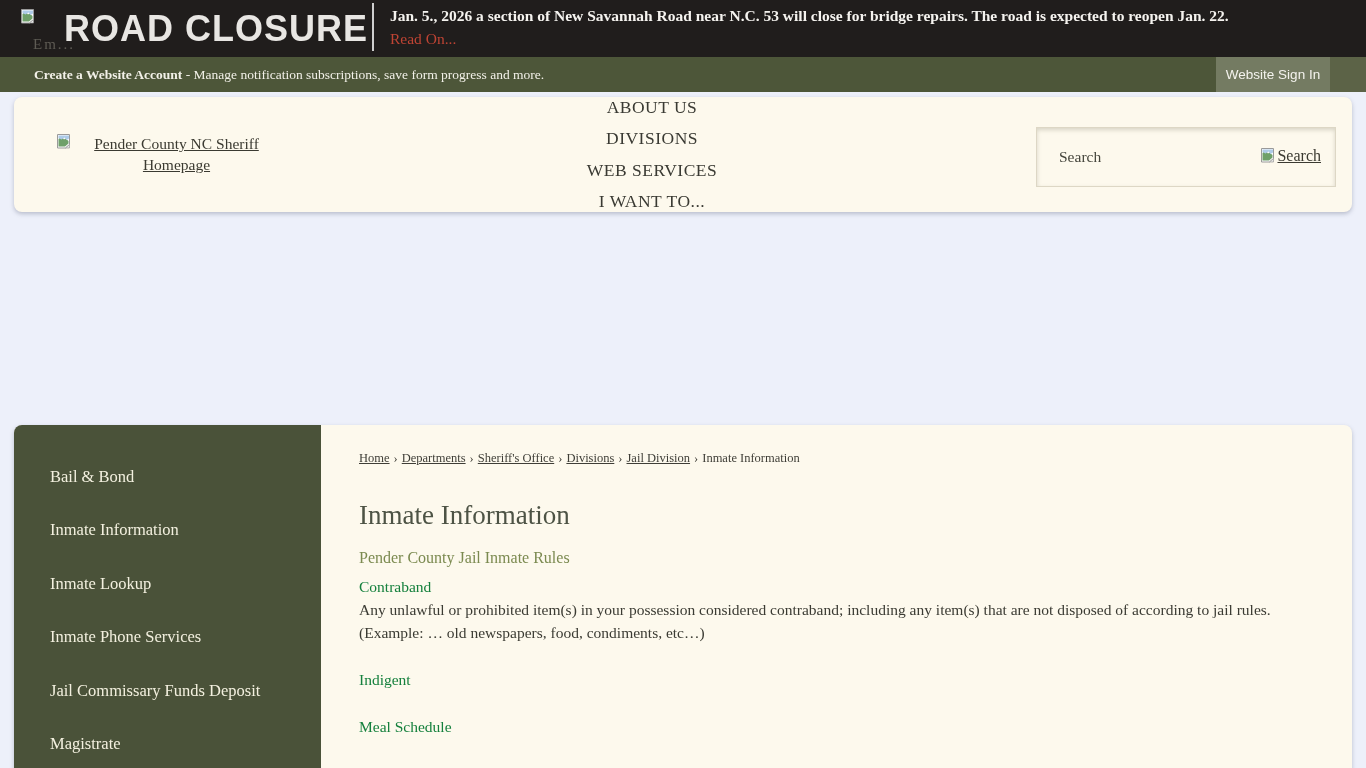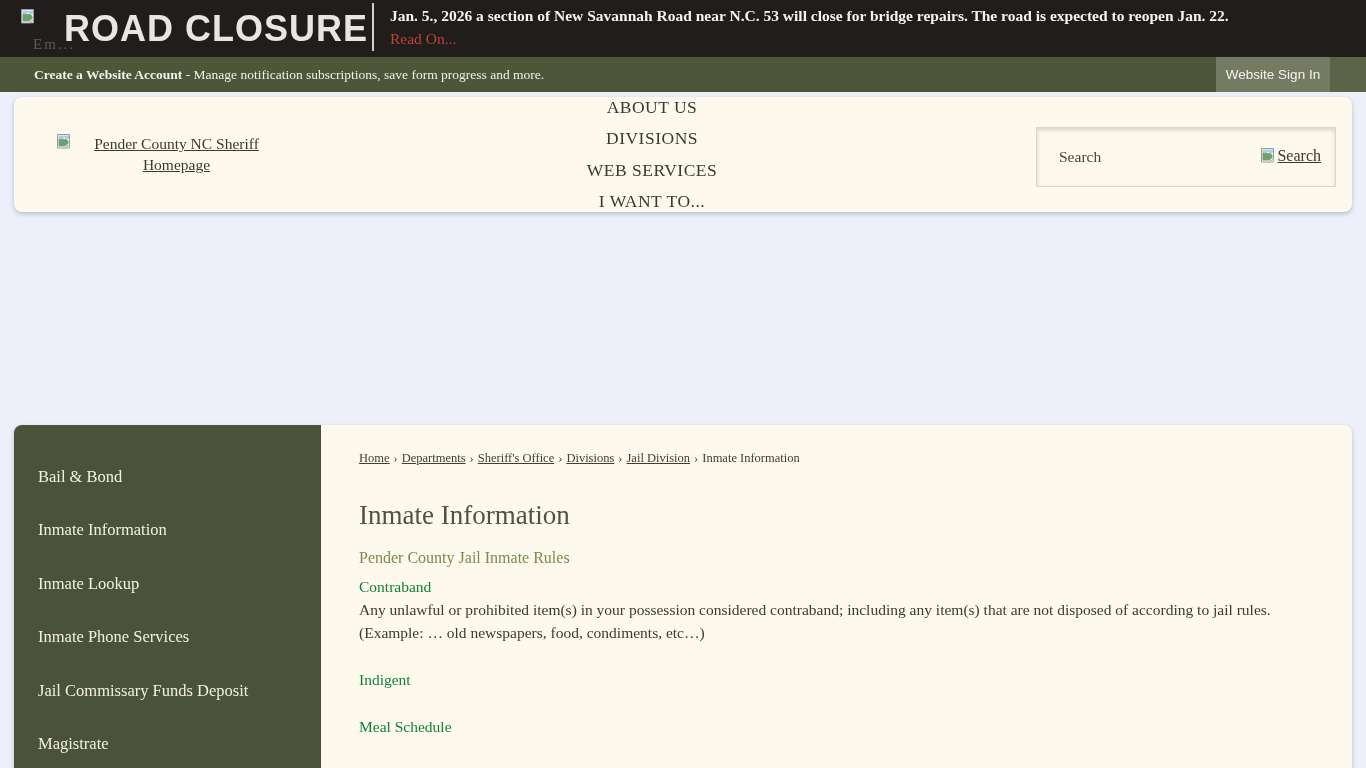"Bail & Bond" .side-item { padding-left: 24px -> 36px }
